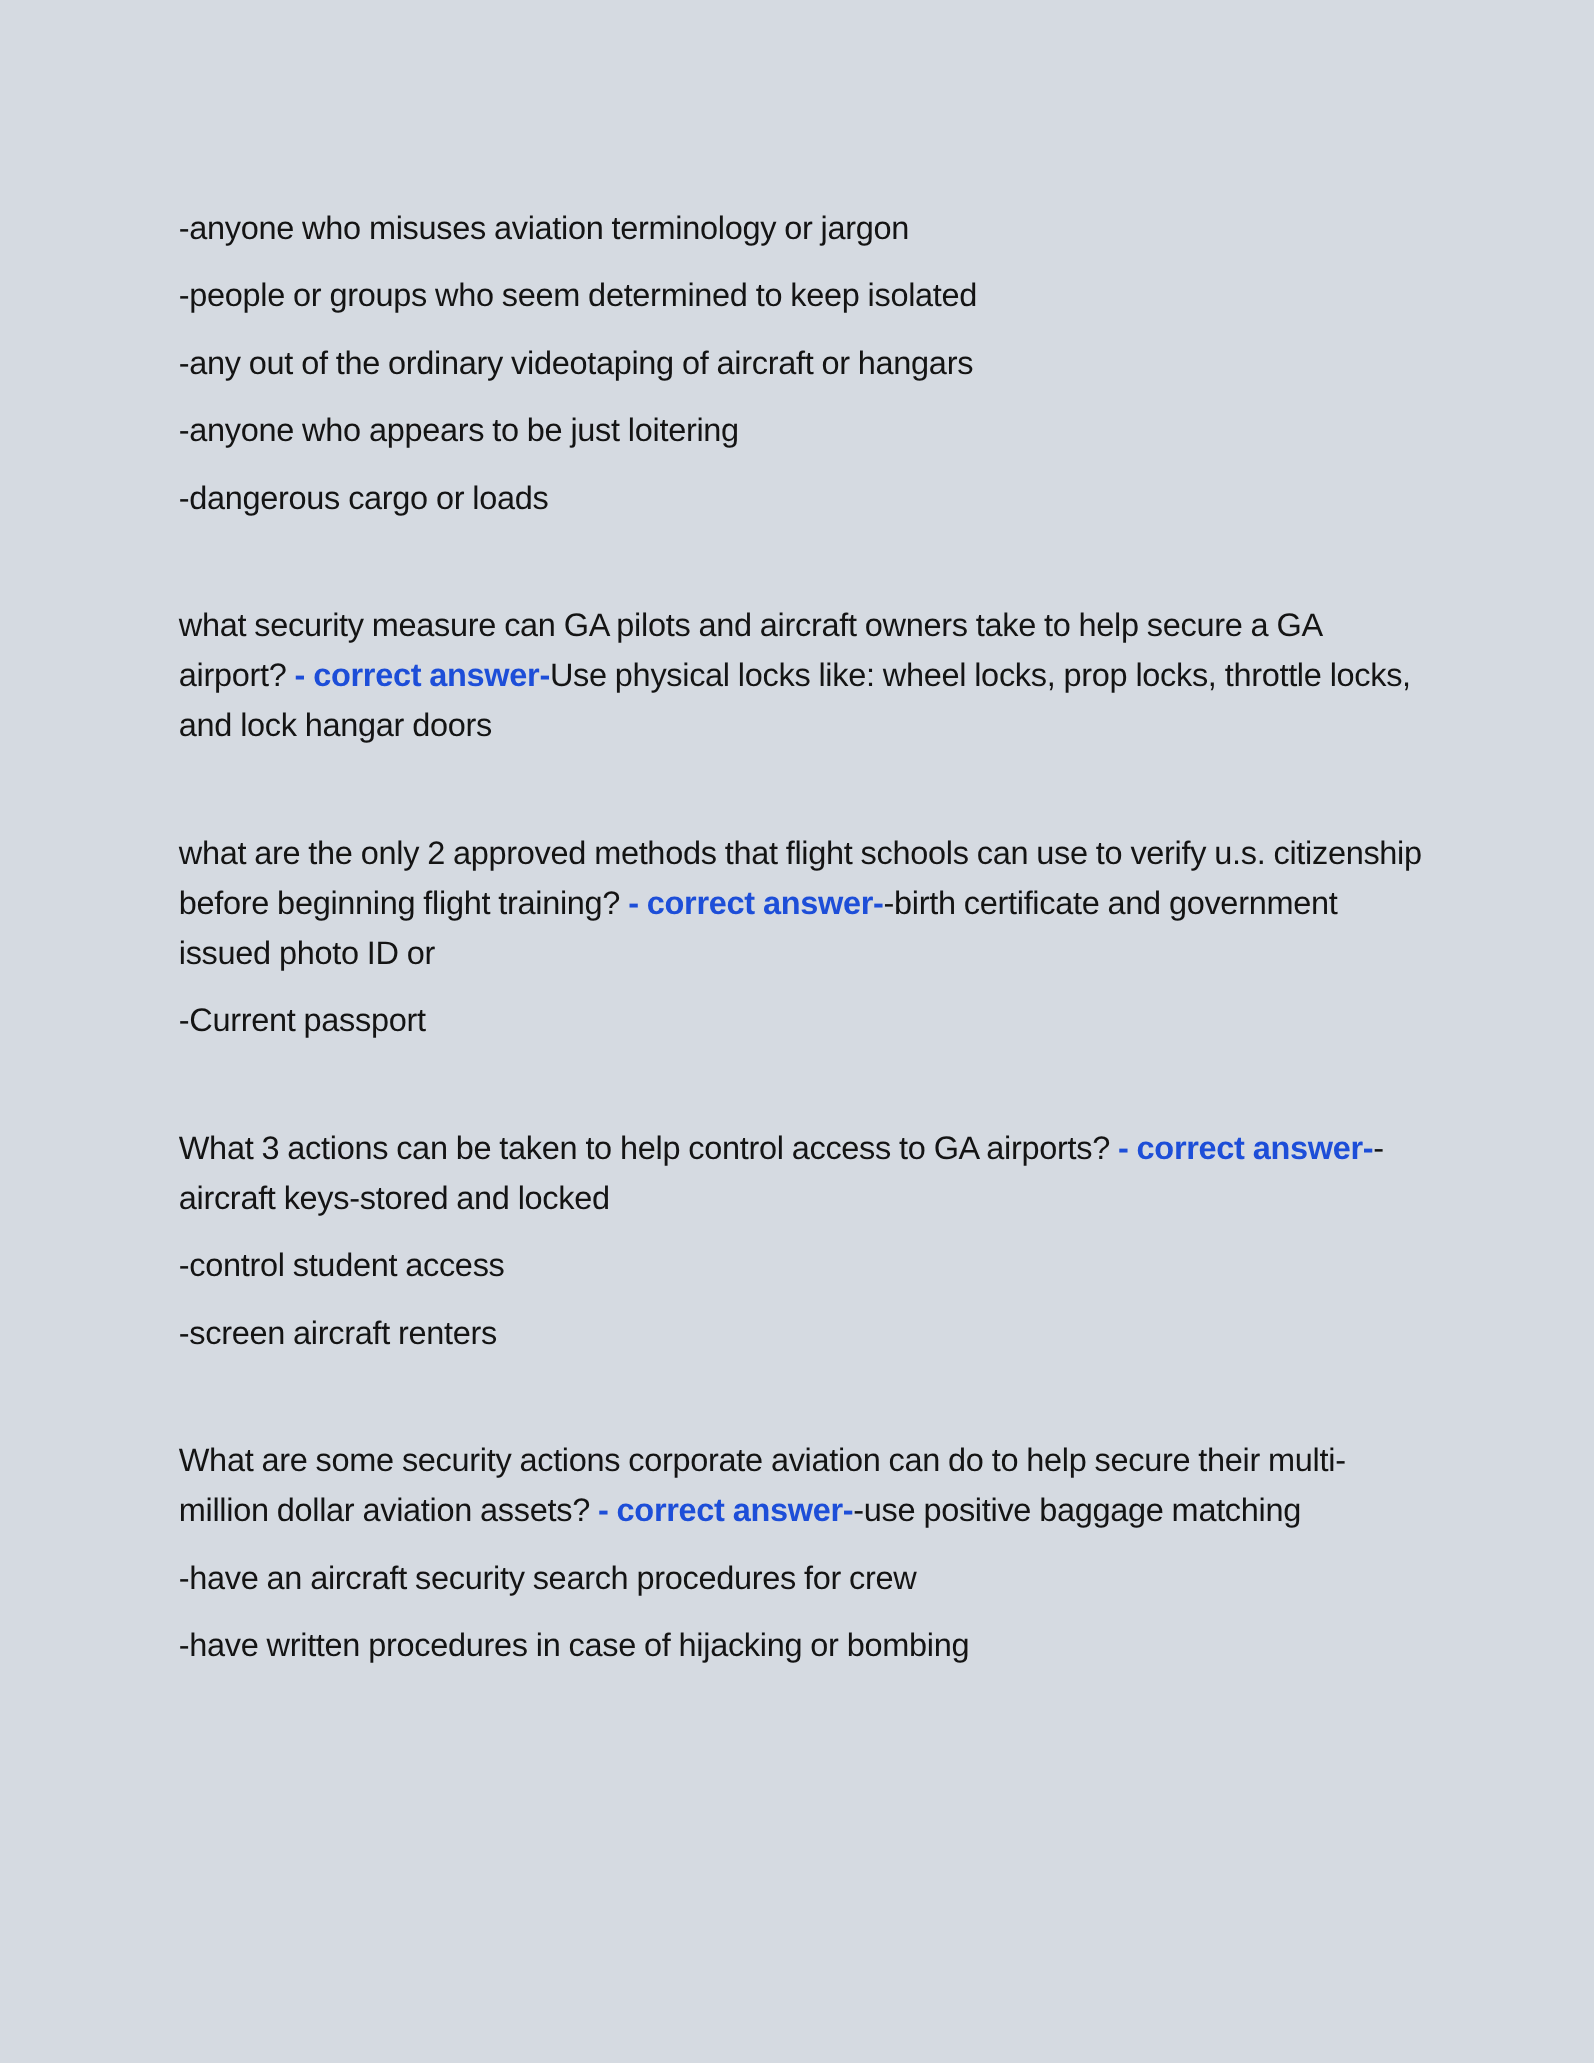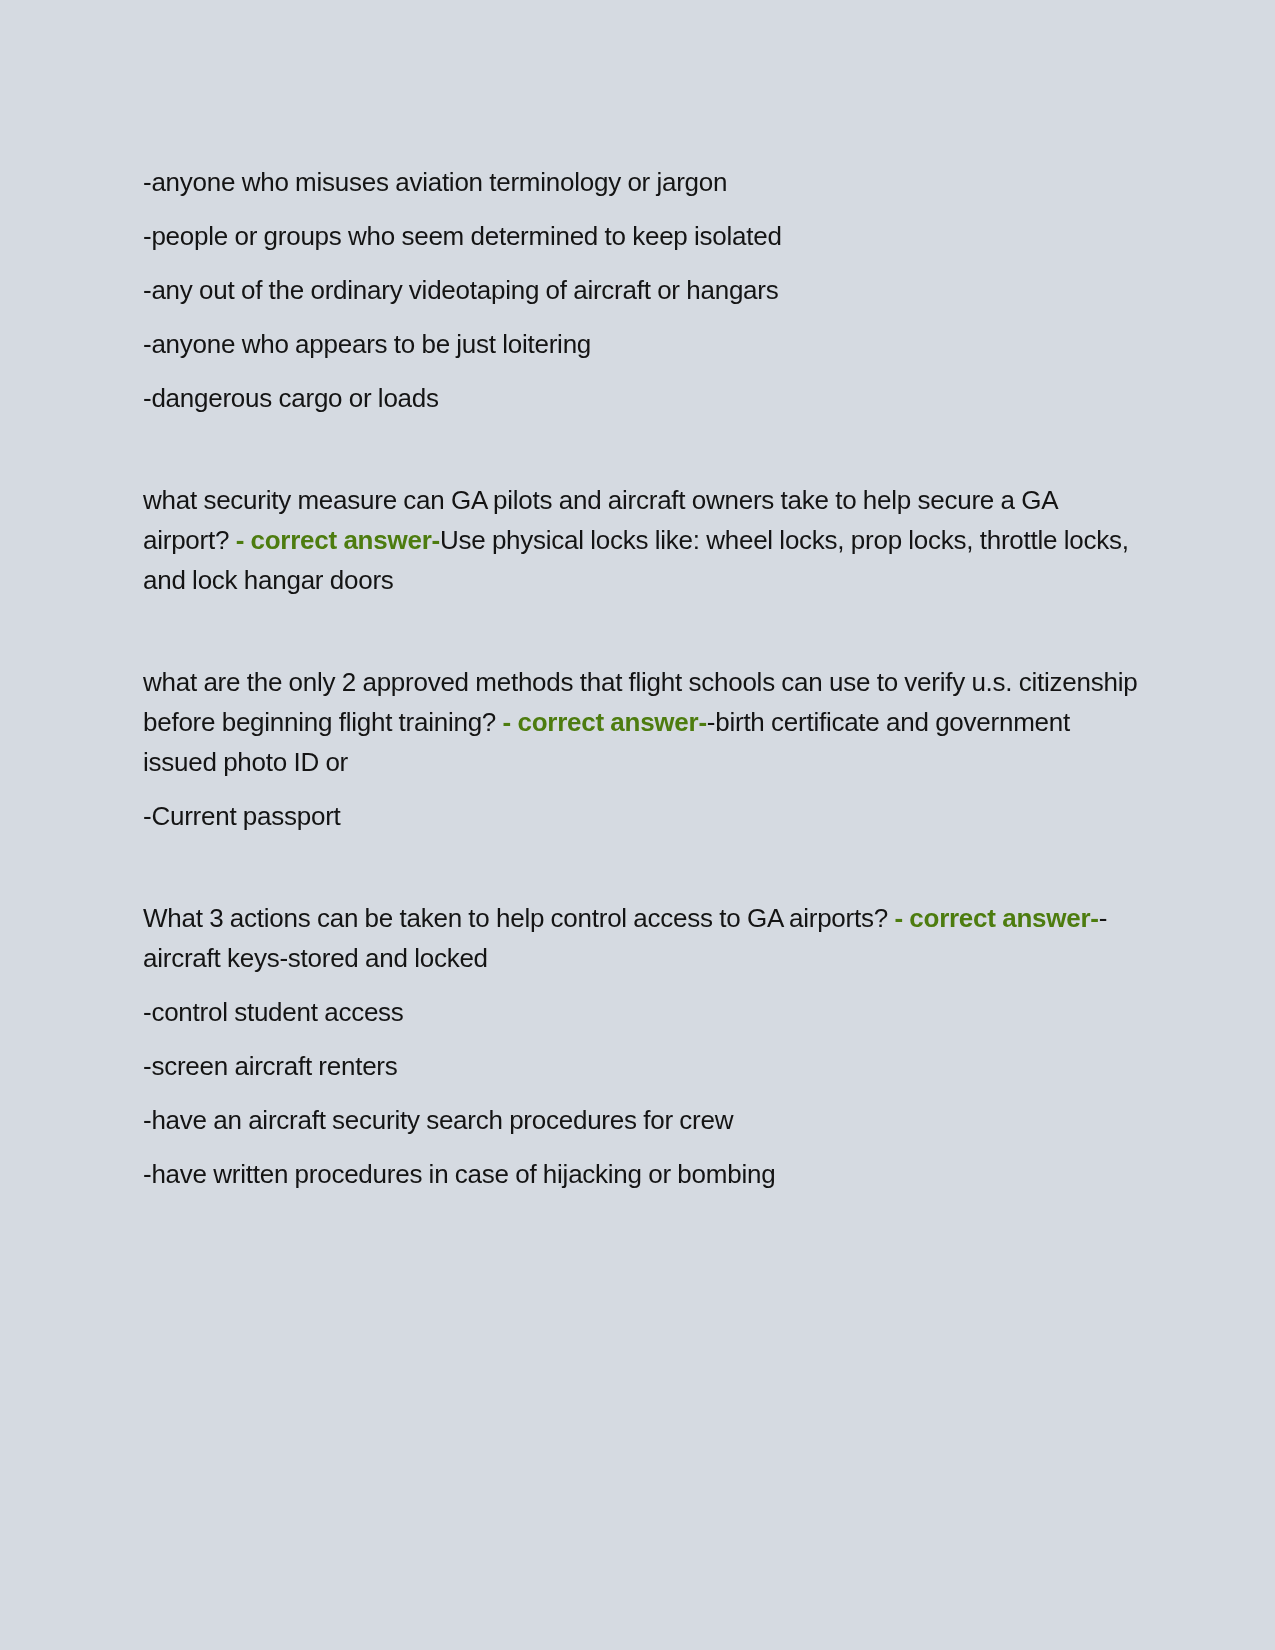"- correct answer-" .answer-marker { color: #4d7c0f -> #1d4ed8 }
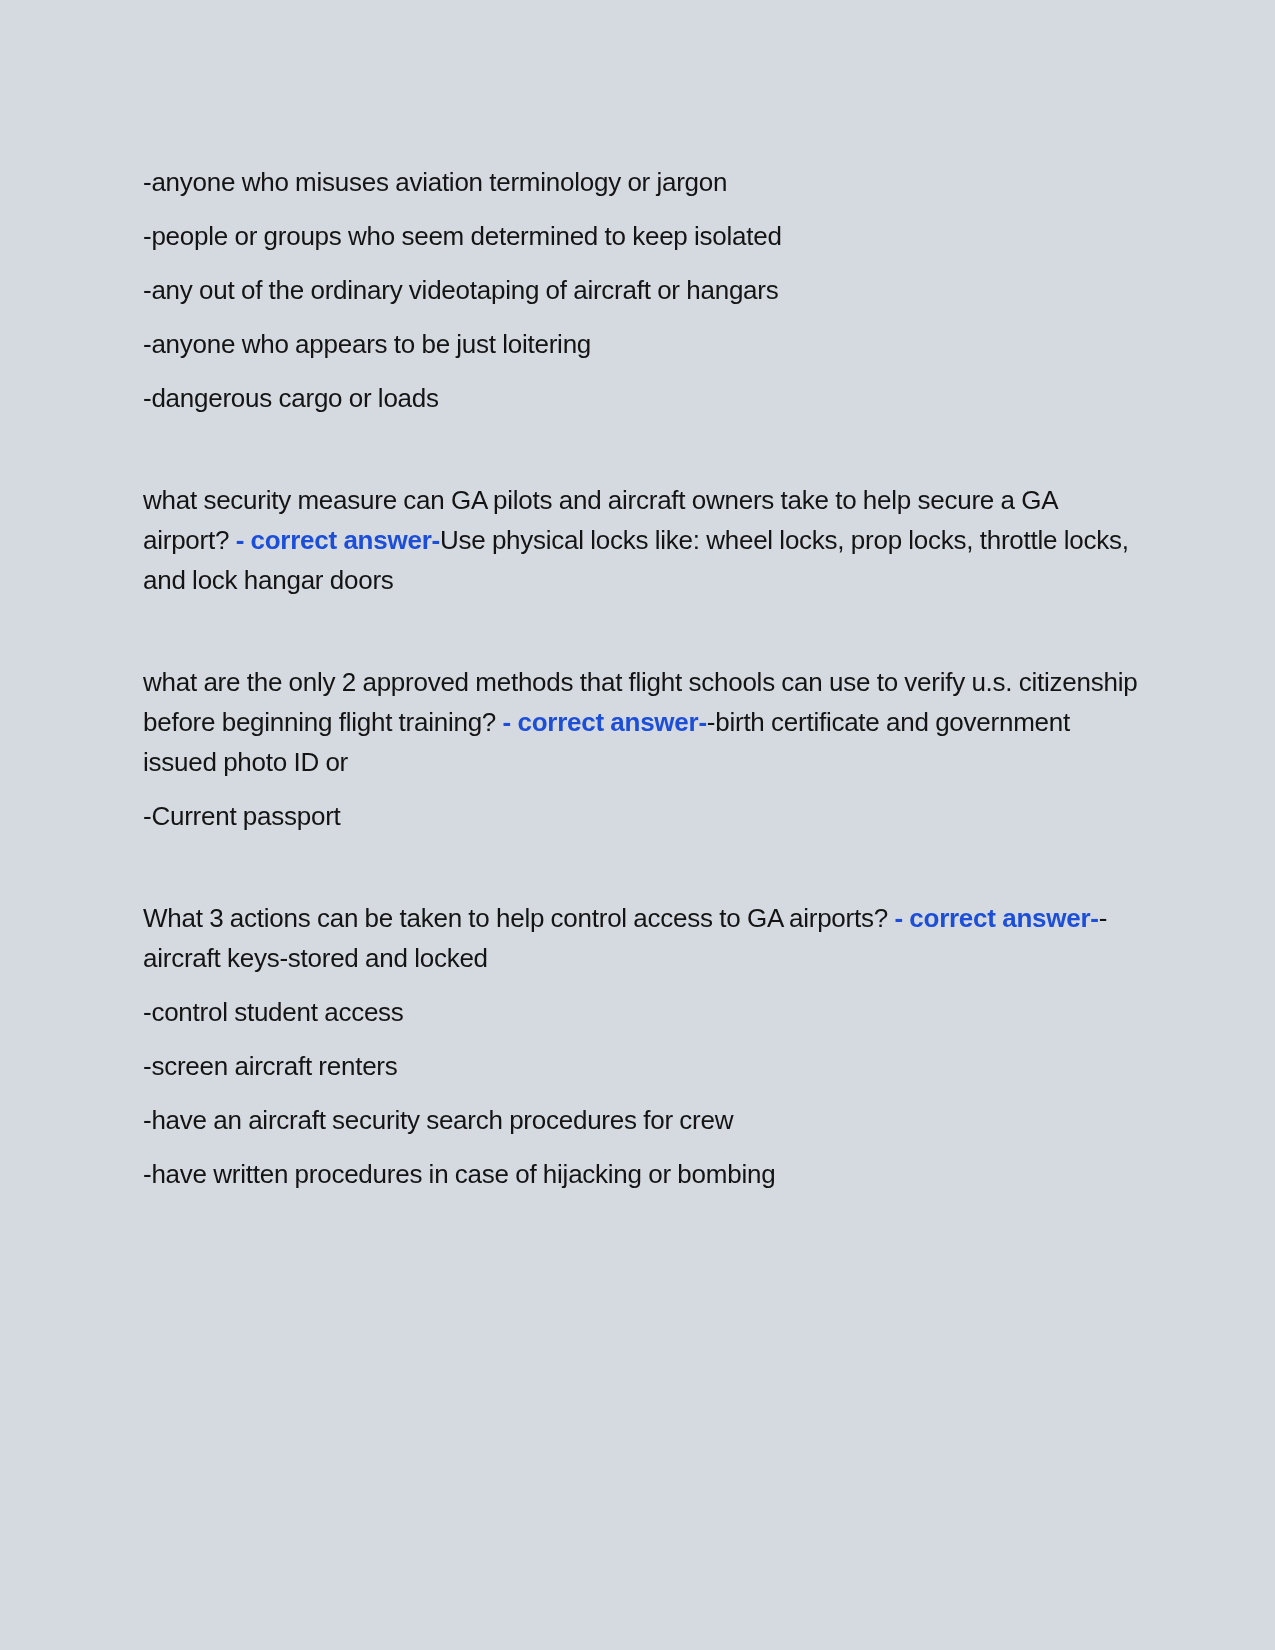"What are some security actions" p.para { html: none -> <p><span>What are some security actions corporate aviation can do to help secure their multi-million dollar aviation assets? </span><span>- correct answer-</span><span>-use positive baggage matching</span></p> }
